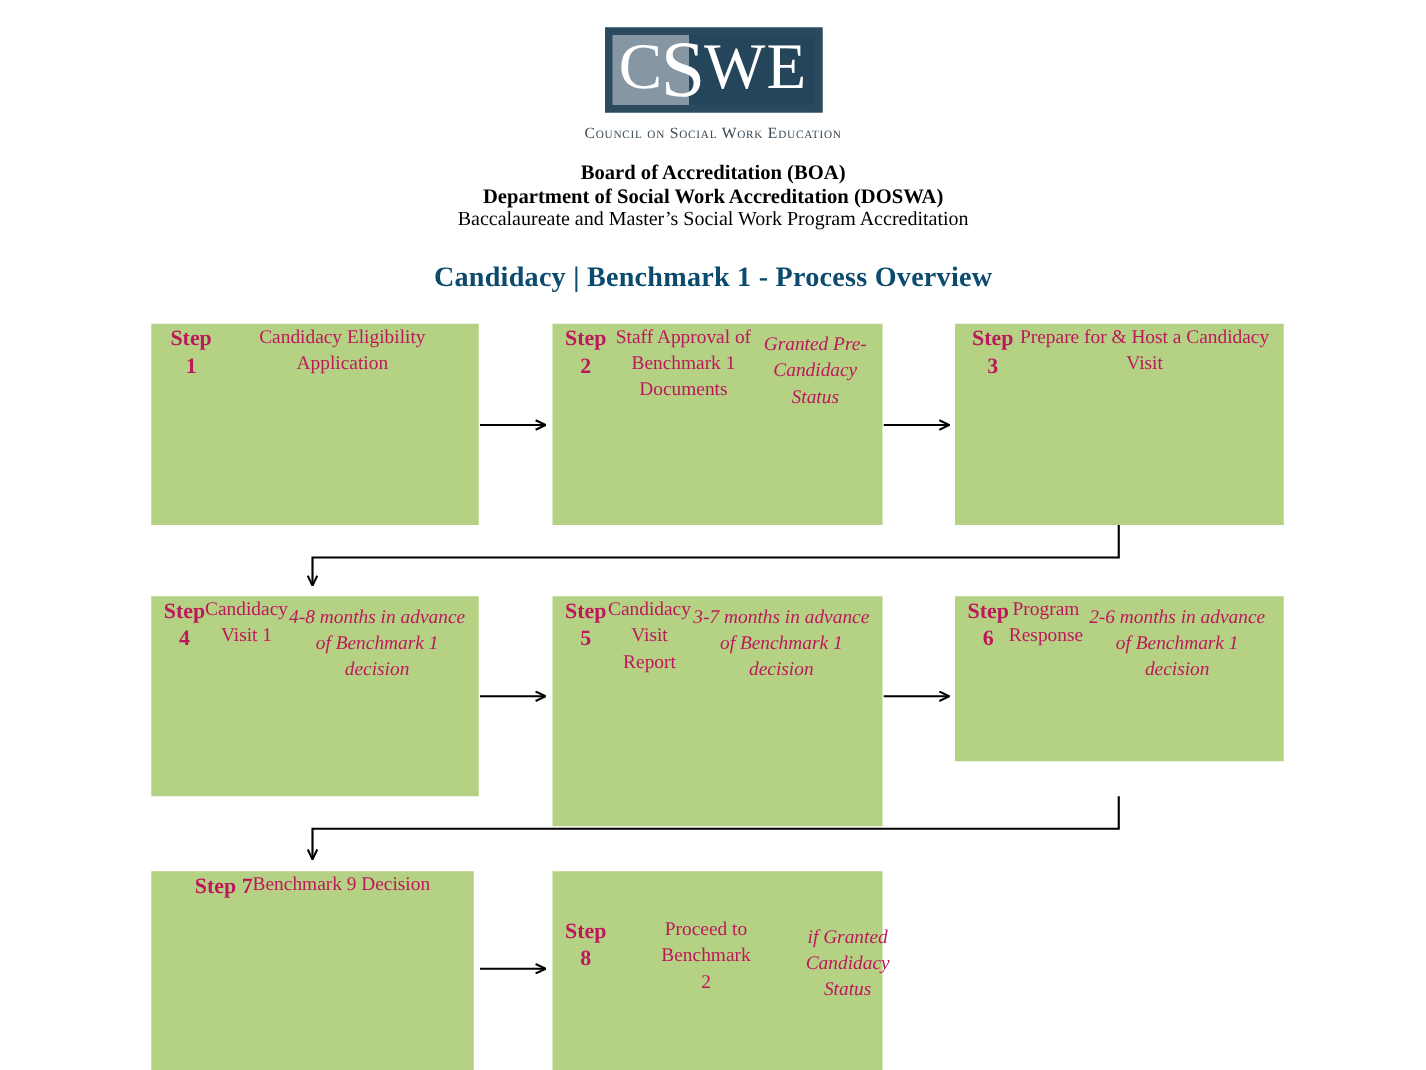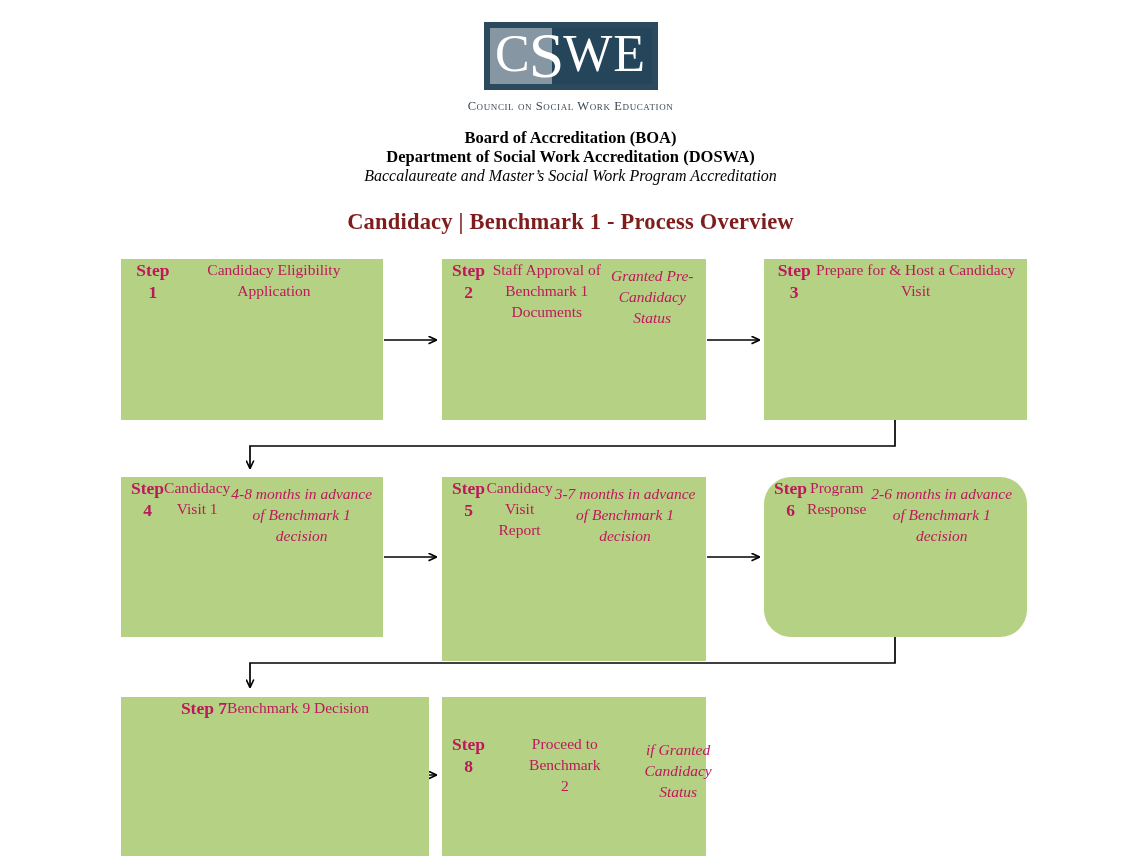"Baccalaureate and Master’s Social Work" .header-line3 { font-style: italic -> none }
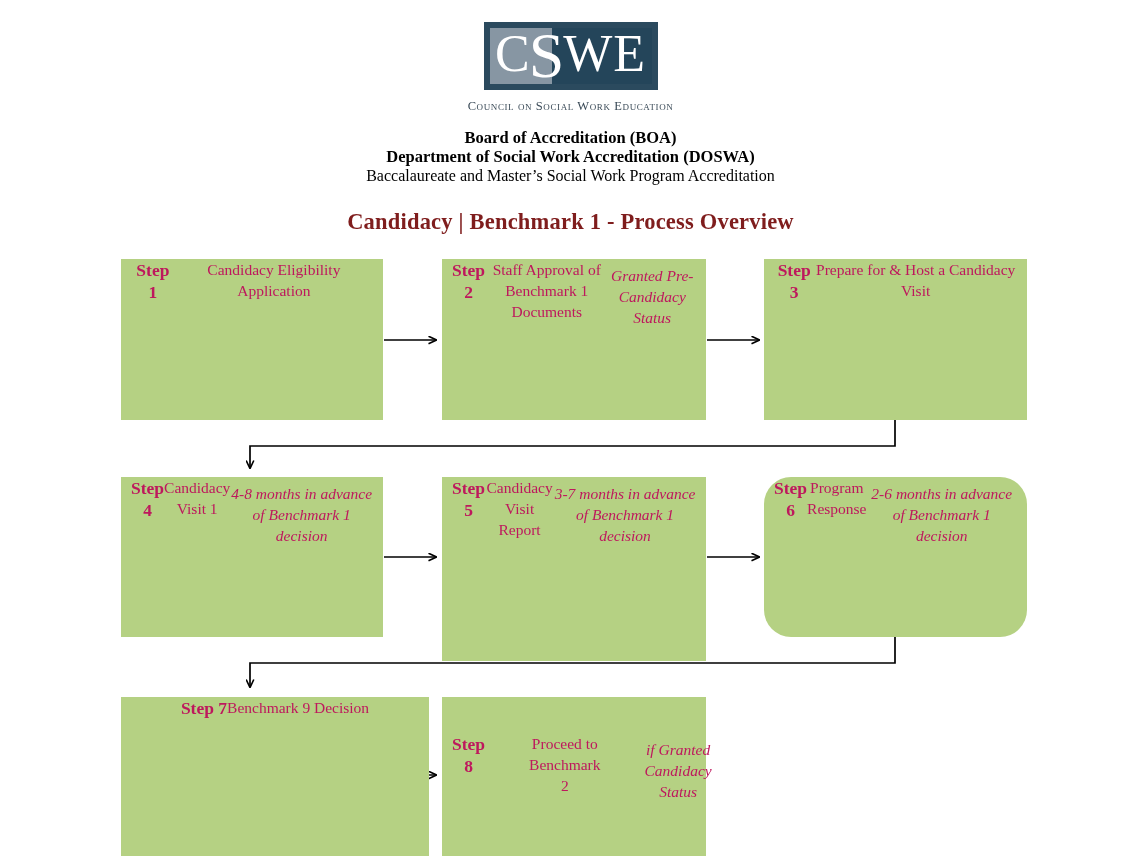"Candidacy | Benchmark 1 -" .page-title { color: #7f1d1d -> #0c4a6e }
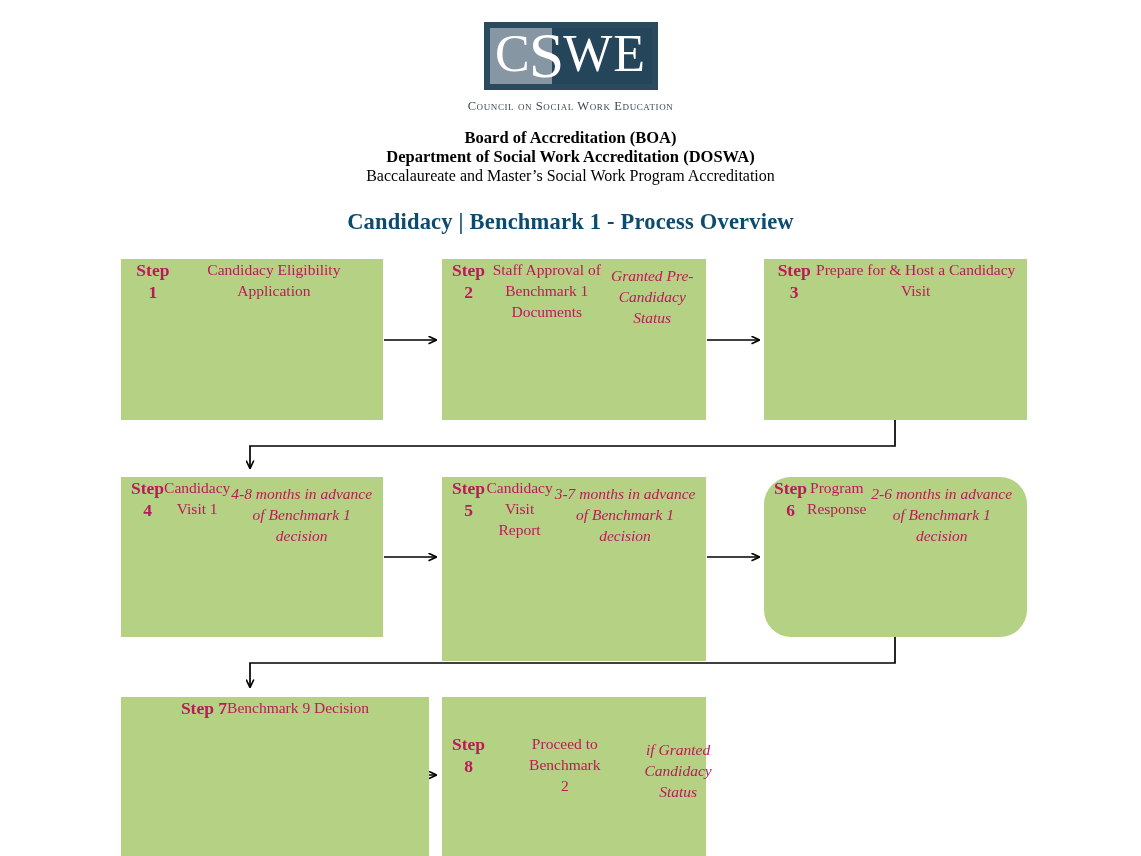"Step 6" div.step-box { border-radius: 27px -> none; height: 160px -> 132px }
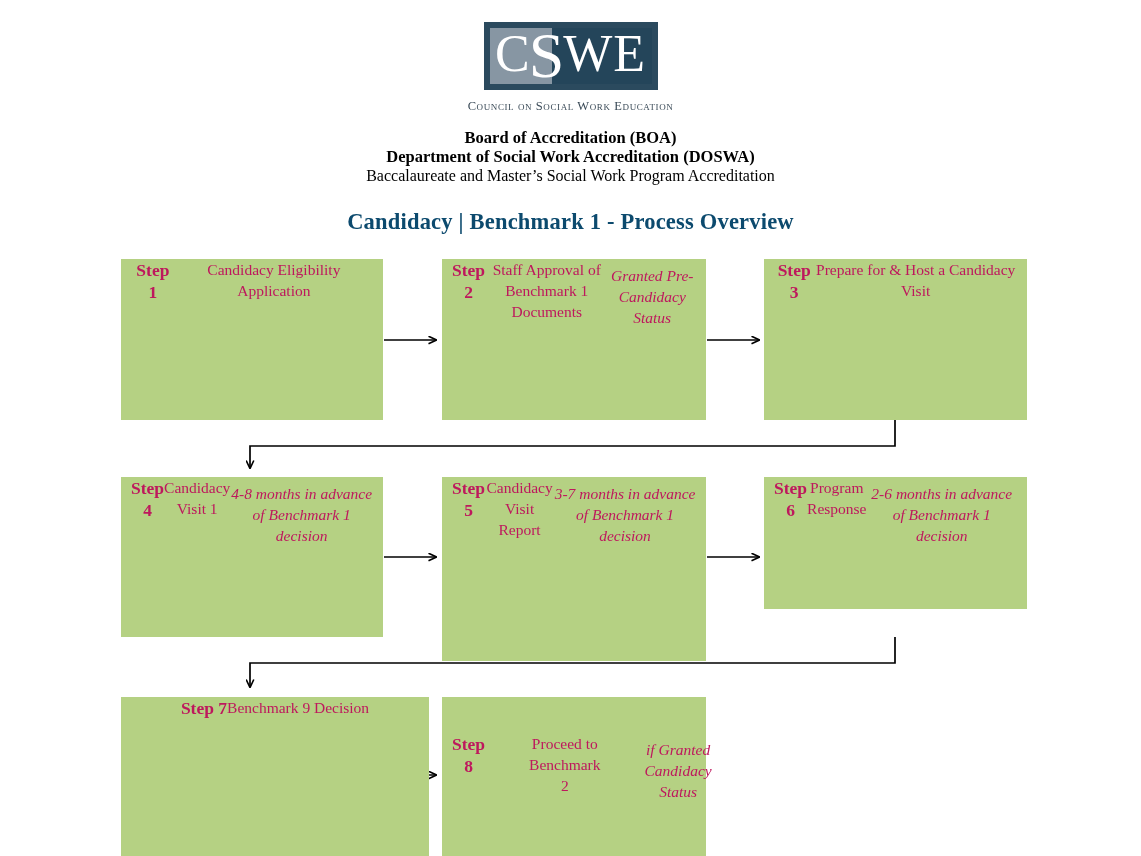"Step 7" div.step-box { width: 308px -> 258px }
